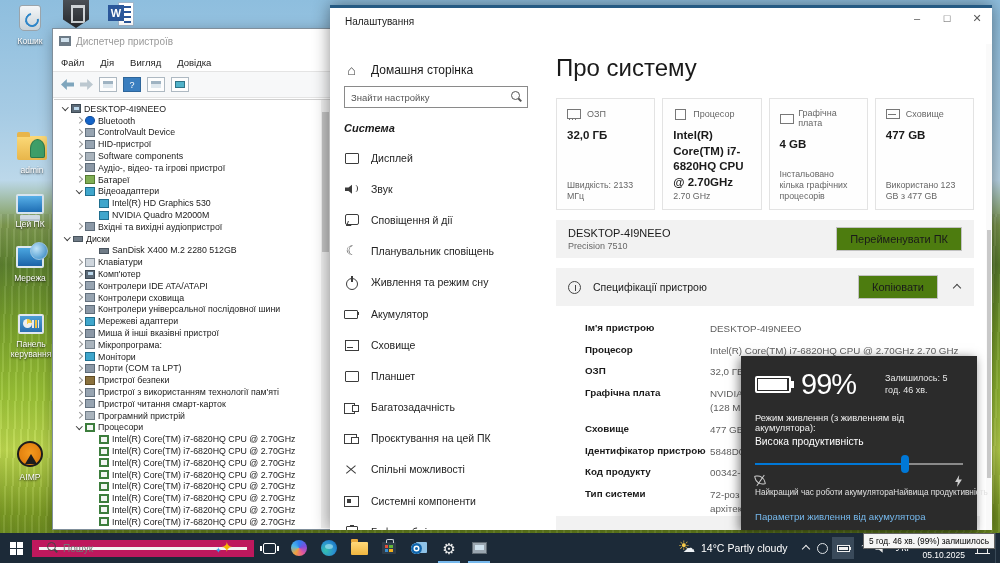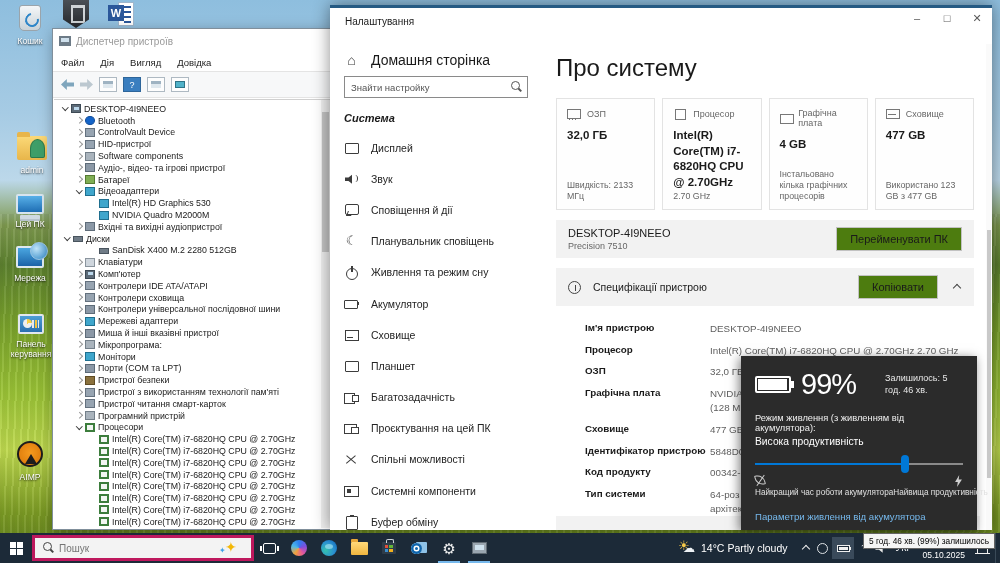"Домашня сторінка" .s-homerow { font-size: 14px -> 12px; margin: 4px 0 4px 14px -> 14px 0 4px 14px }
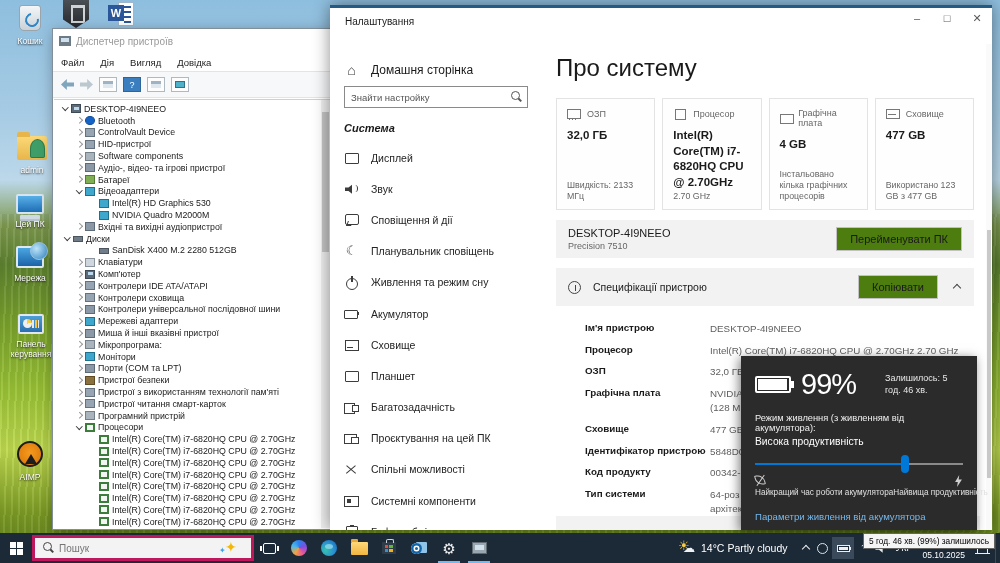"64-роз" div.spec-value { text: 64-роз -> 72-роз }
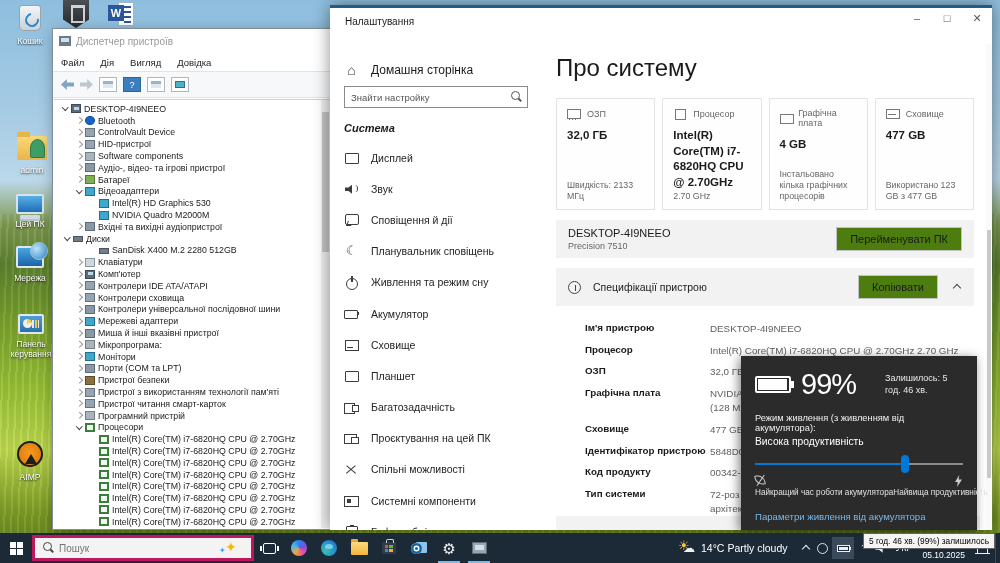"Пошук" .tb-search { border: 3px solid #be185d -> 7px solid #be185d; height: 26px -> 17px }
